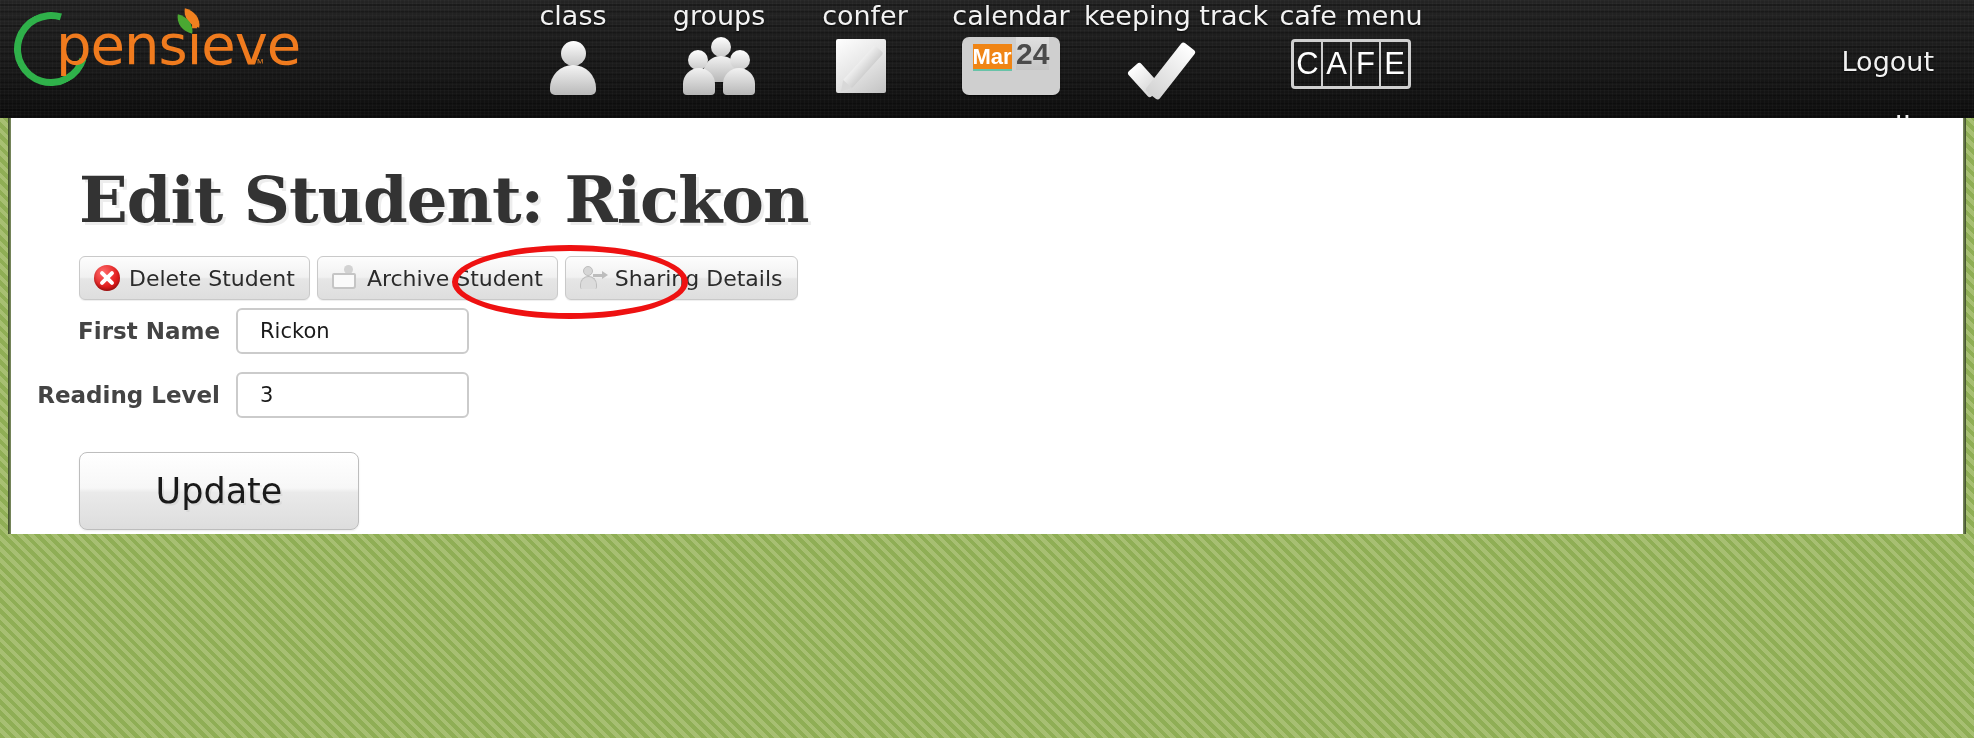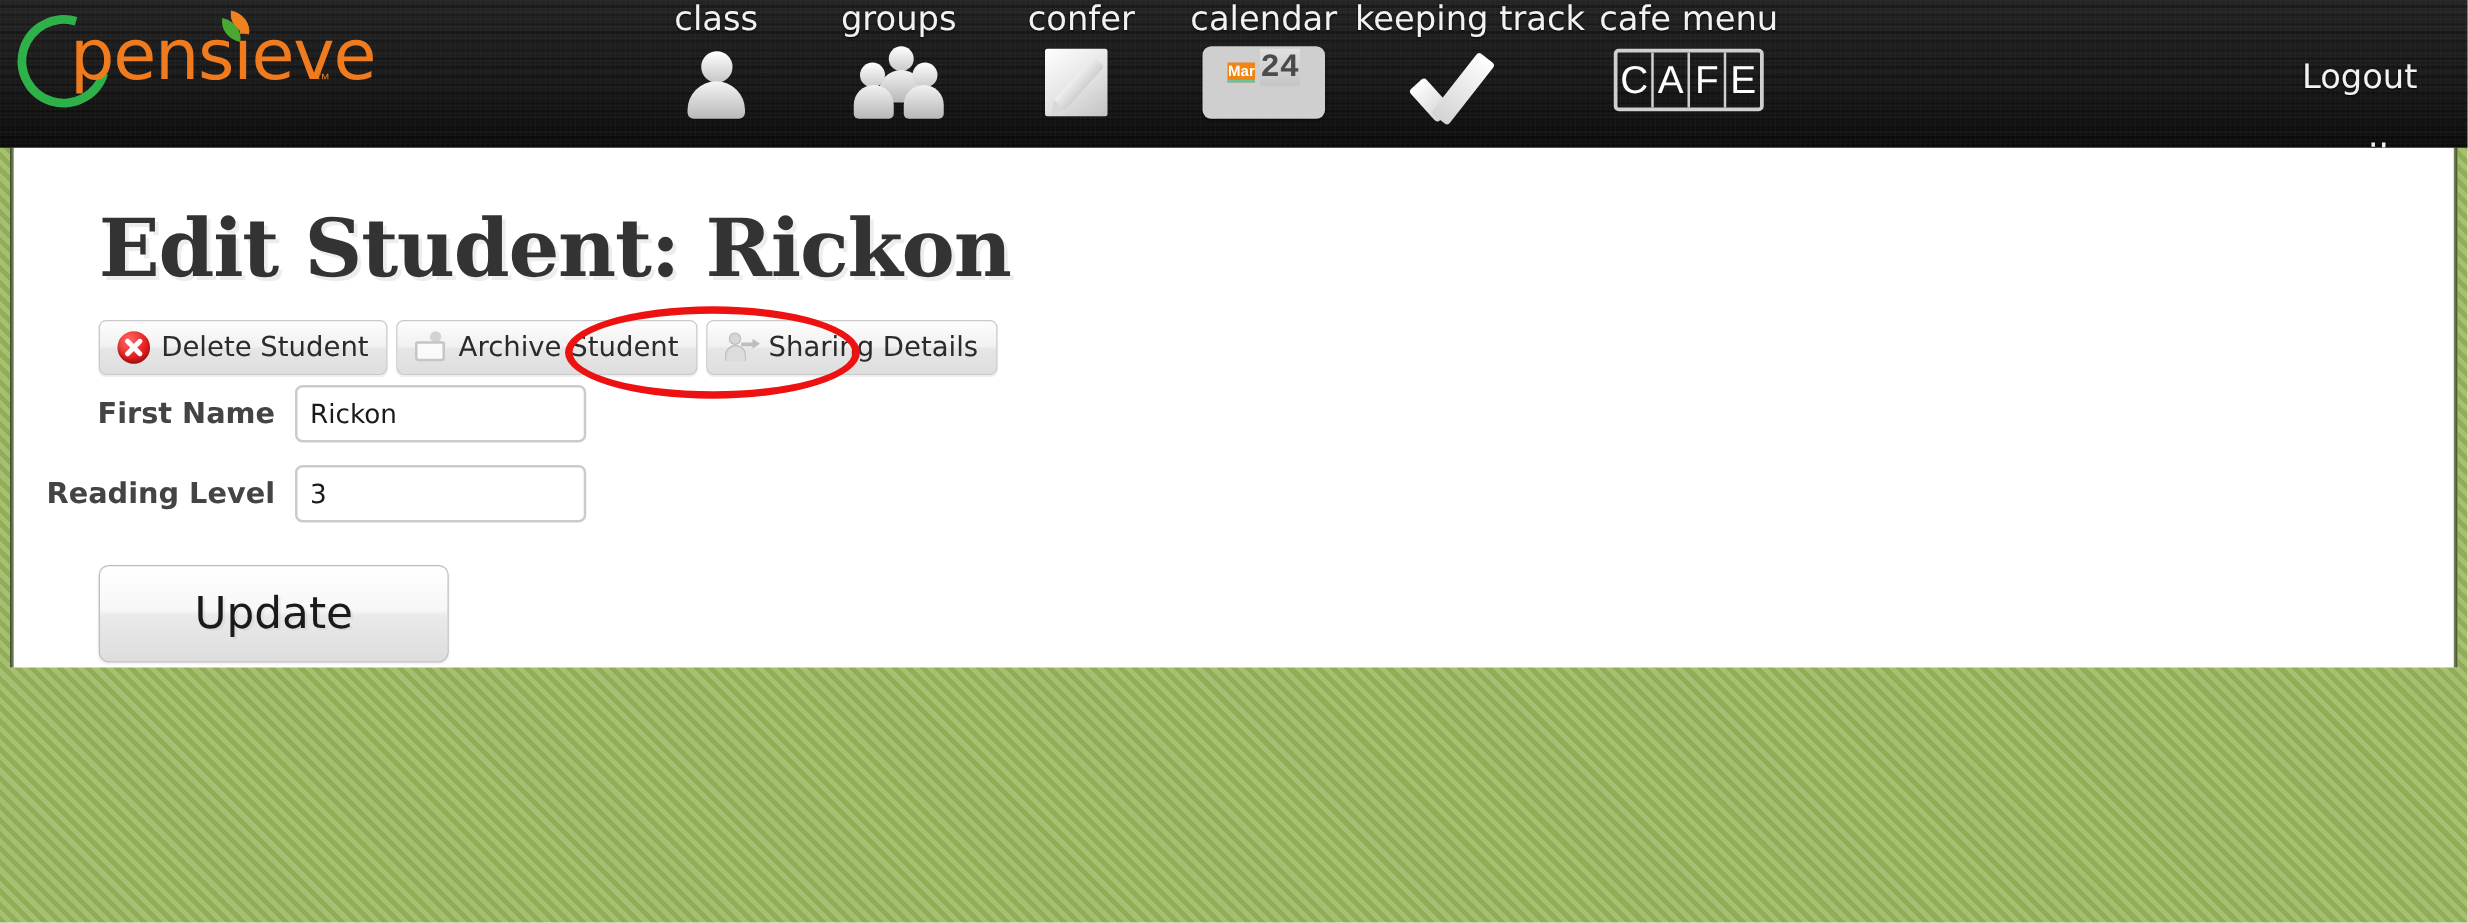"Mar" .ic-cal .cal-top { font-size: 12px -> 22px }
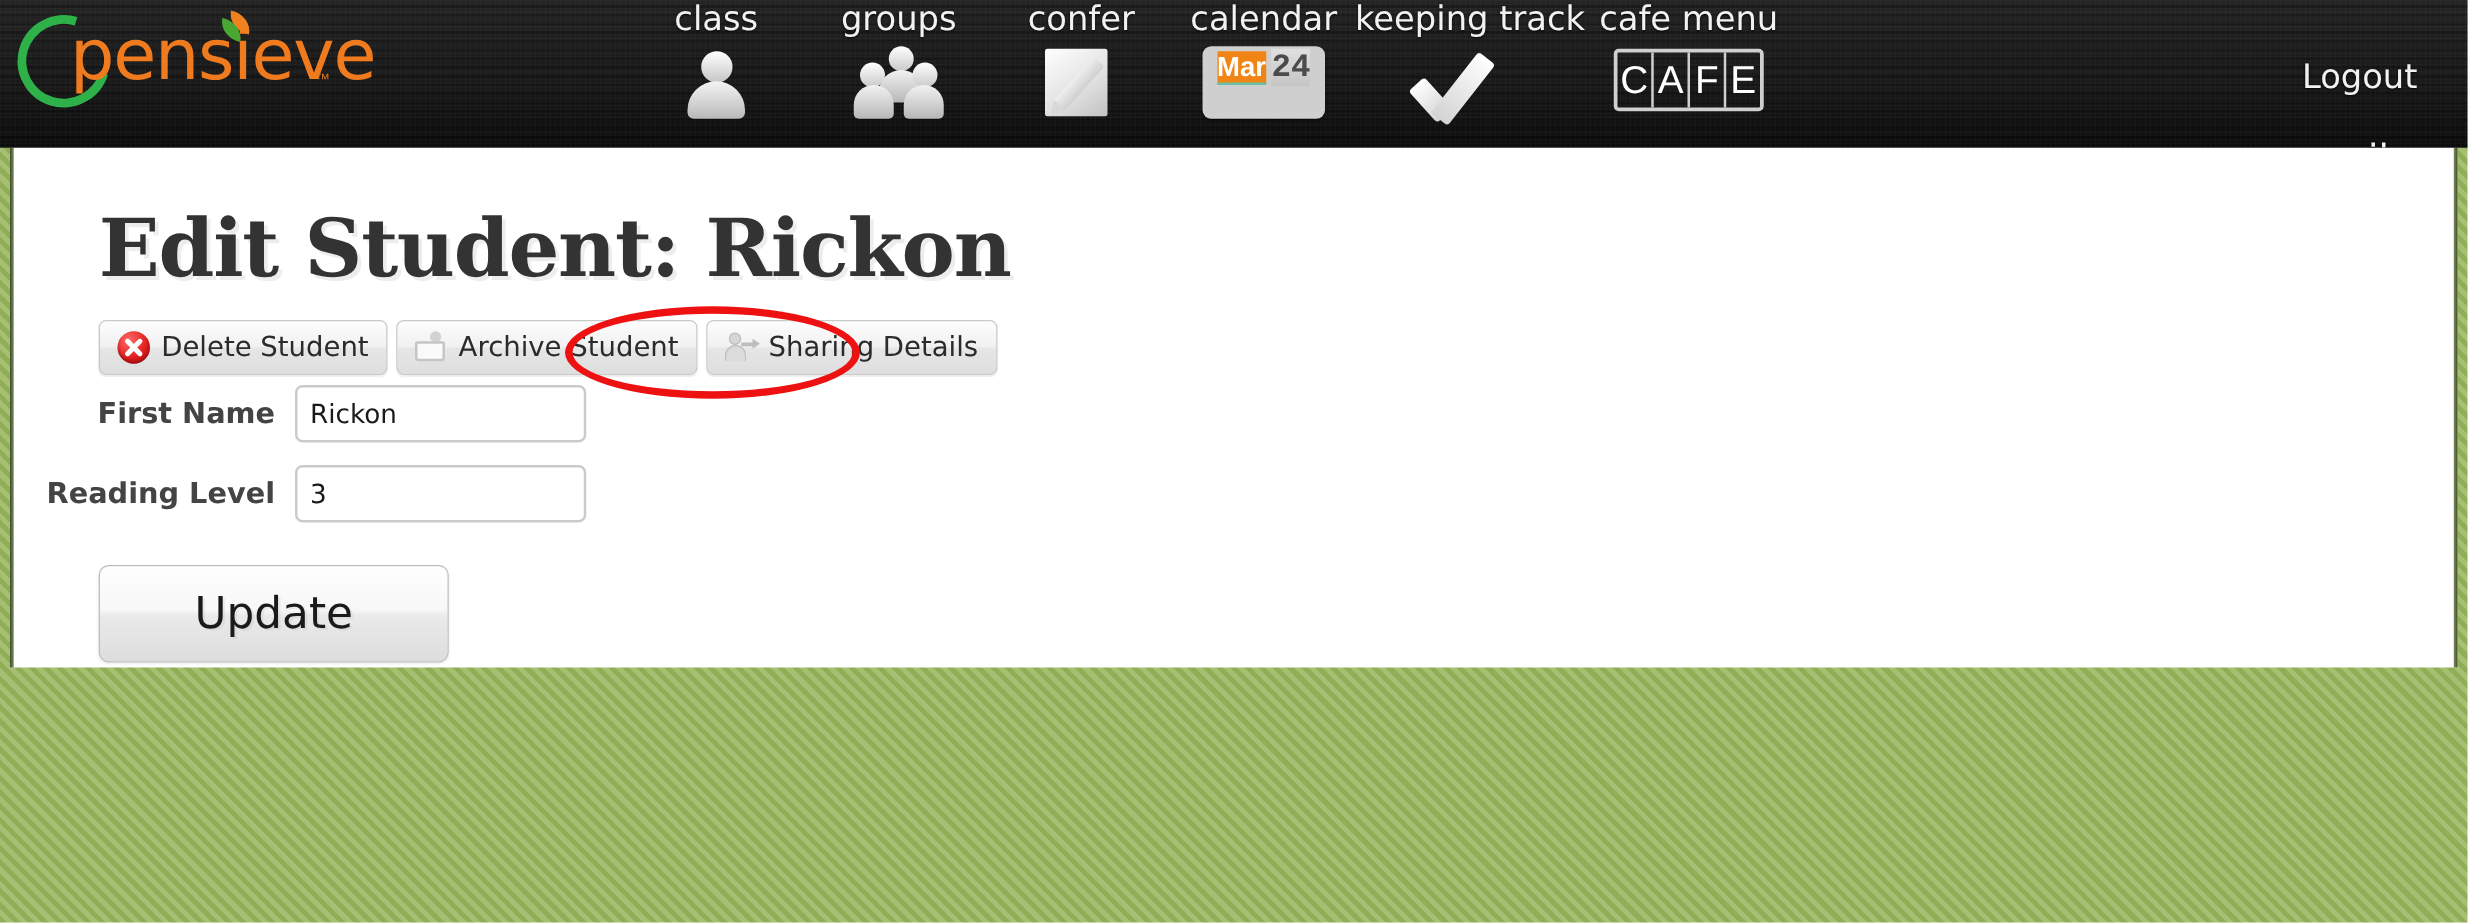"24" .ic-cal .cal-day { font-family: Liberation Mono, monospace -> Liberation Sans, sans-serif; font-size: 26px -> 30px }
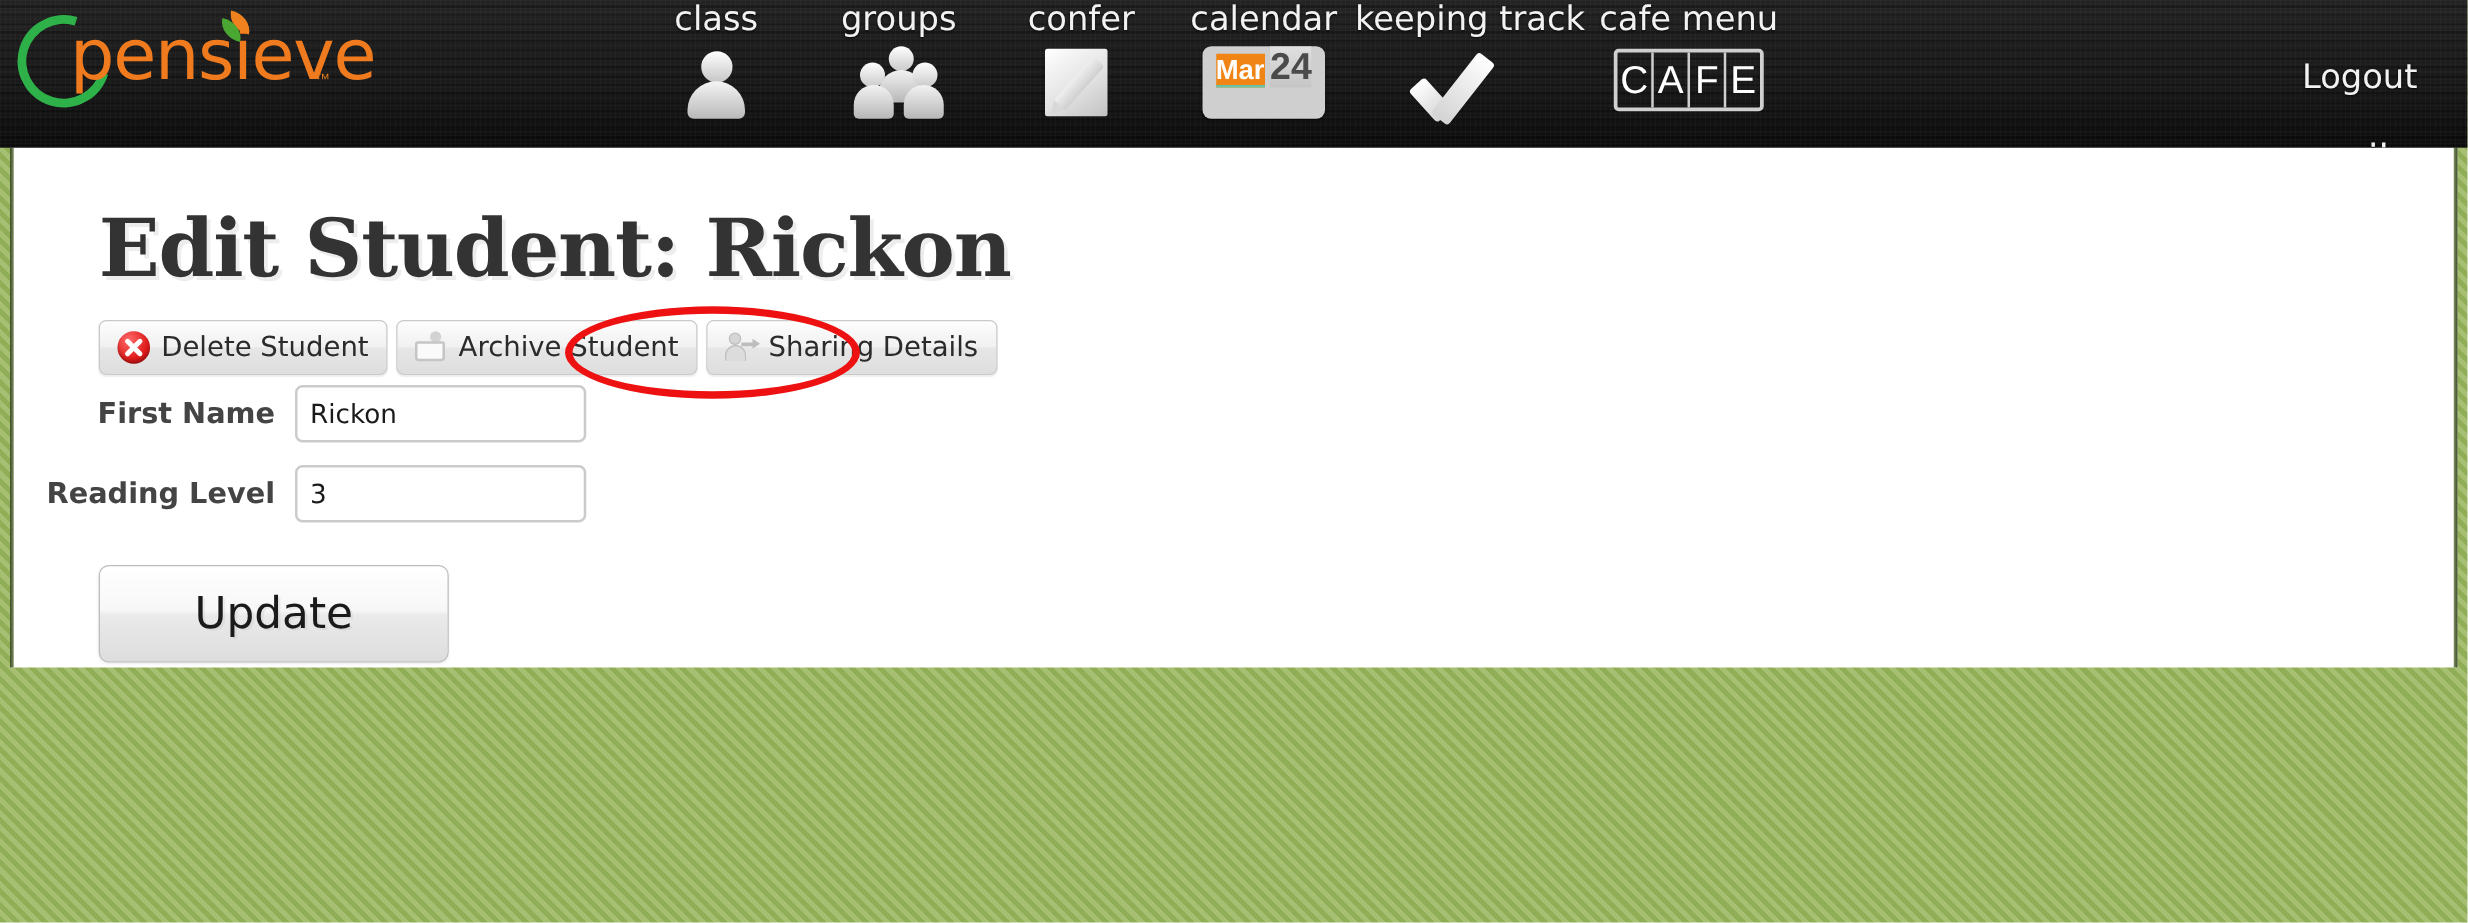"Rickon" .finput { padding: 0 10px -> 0 22px }
